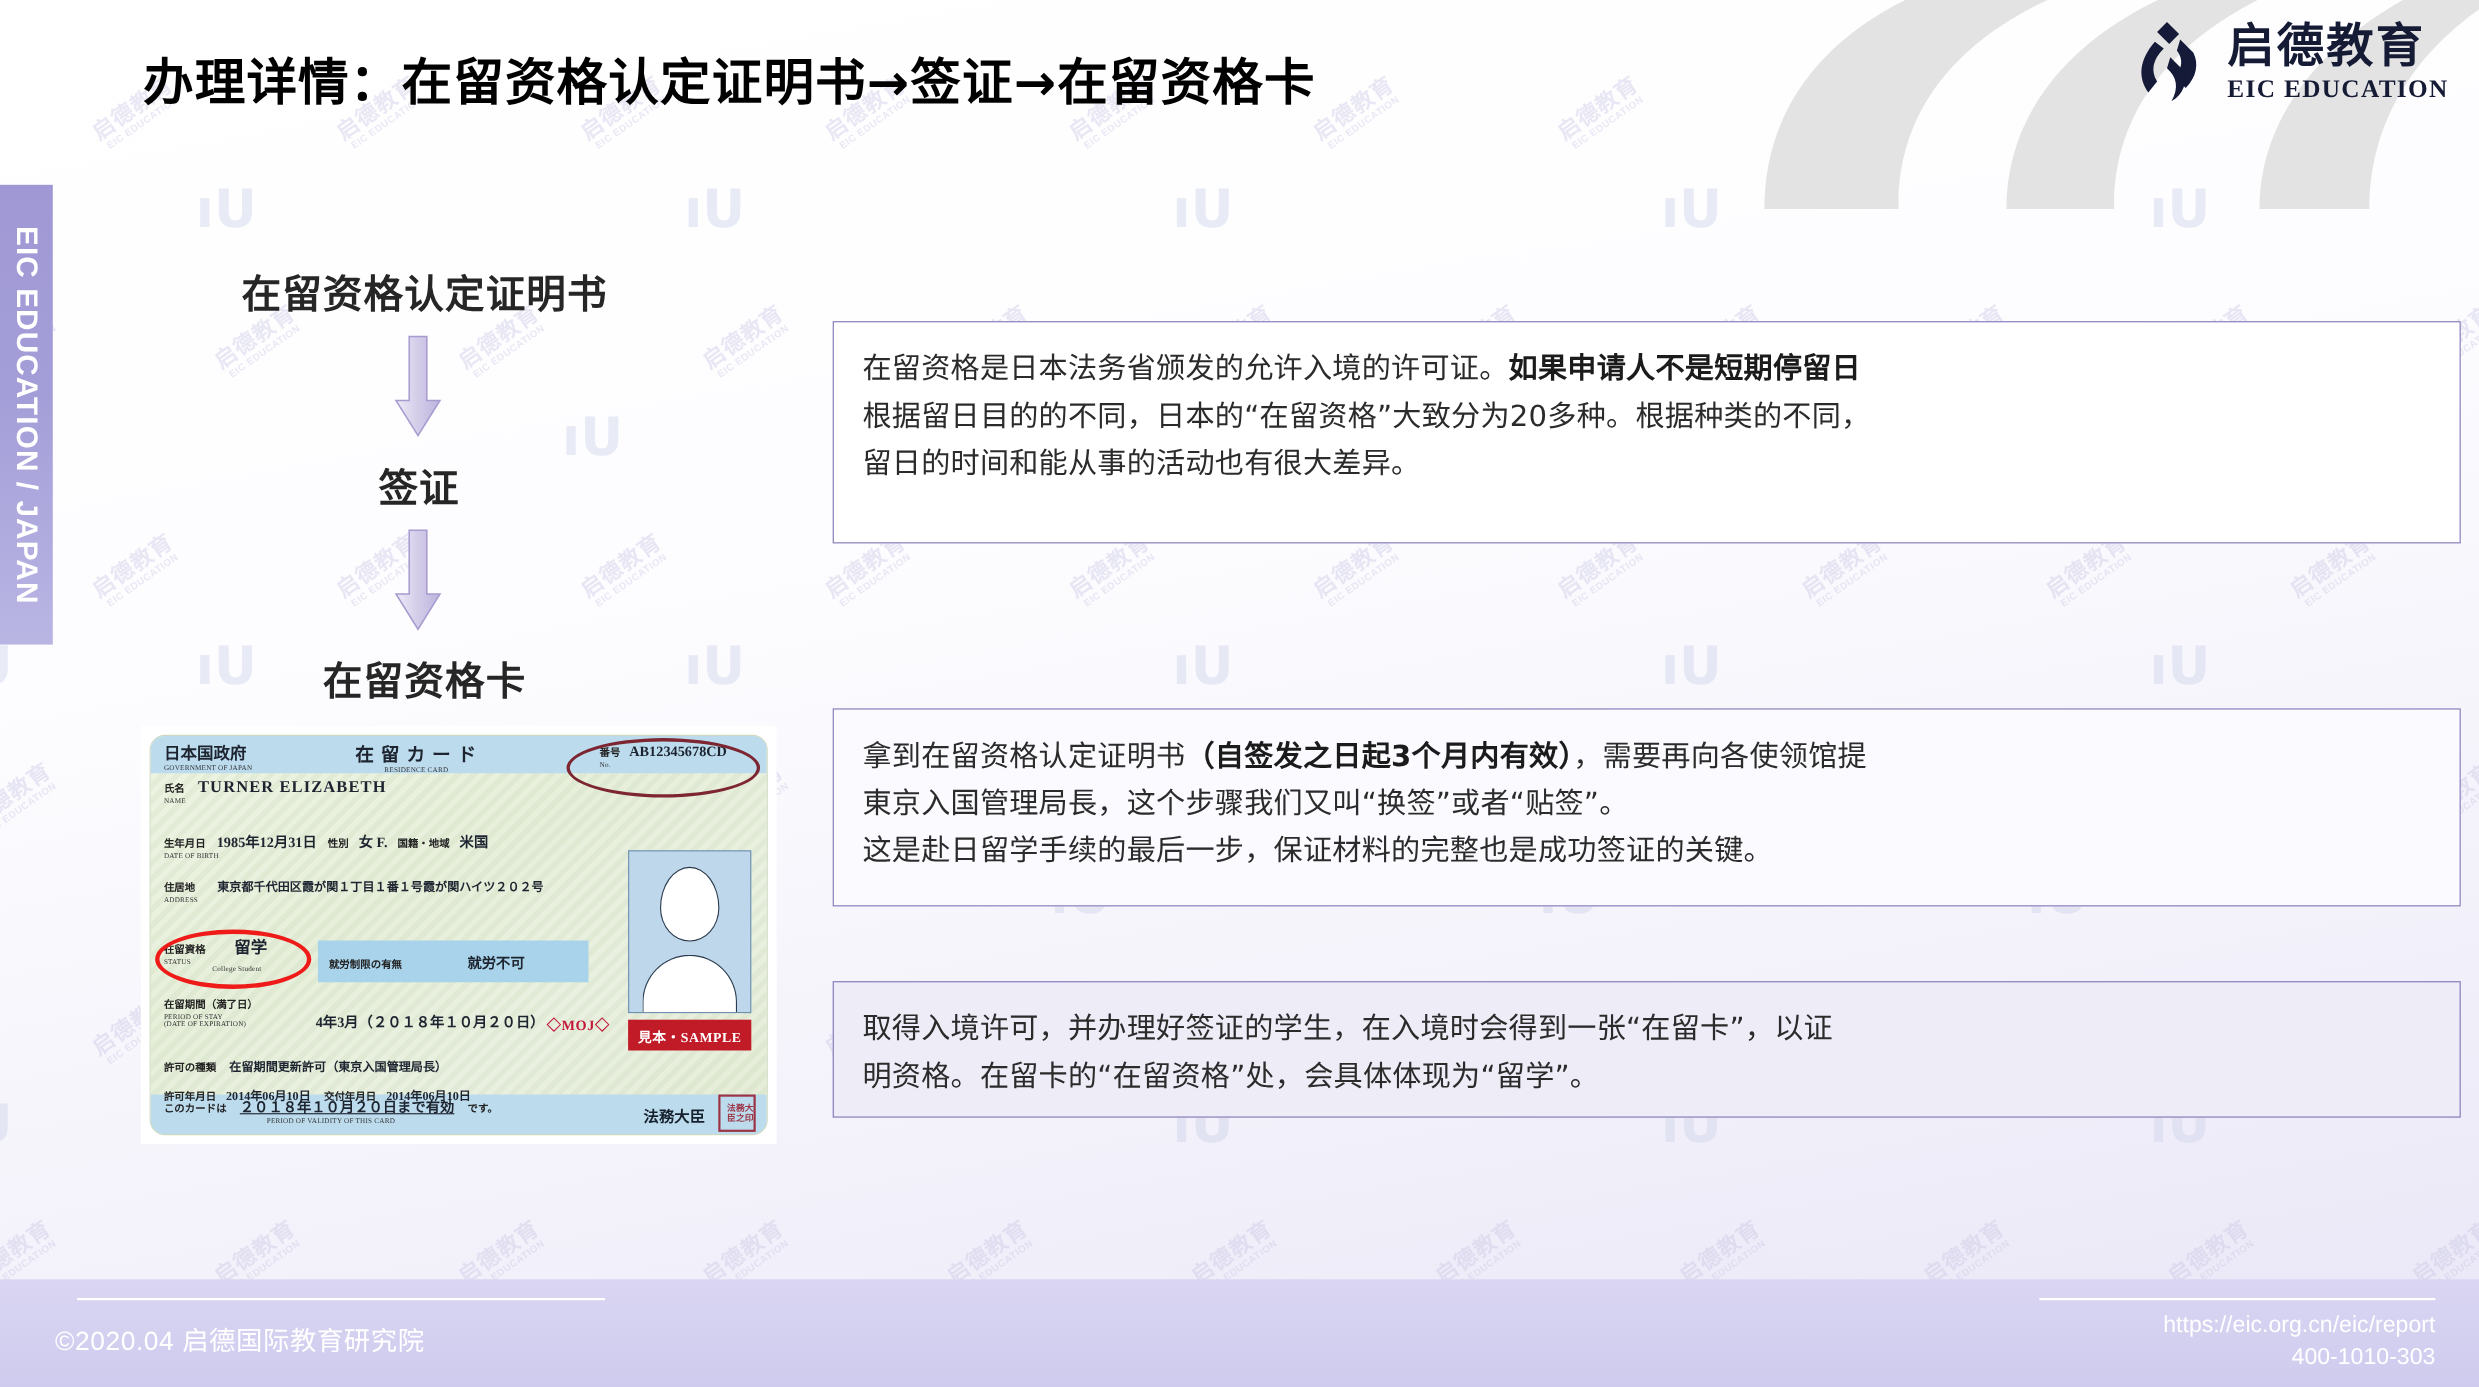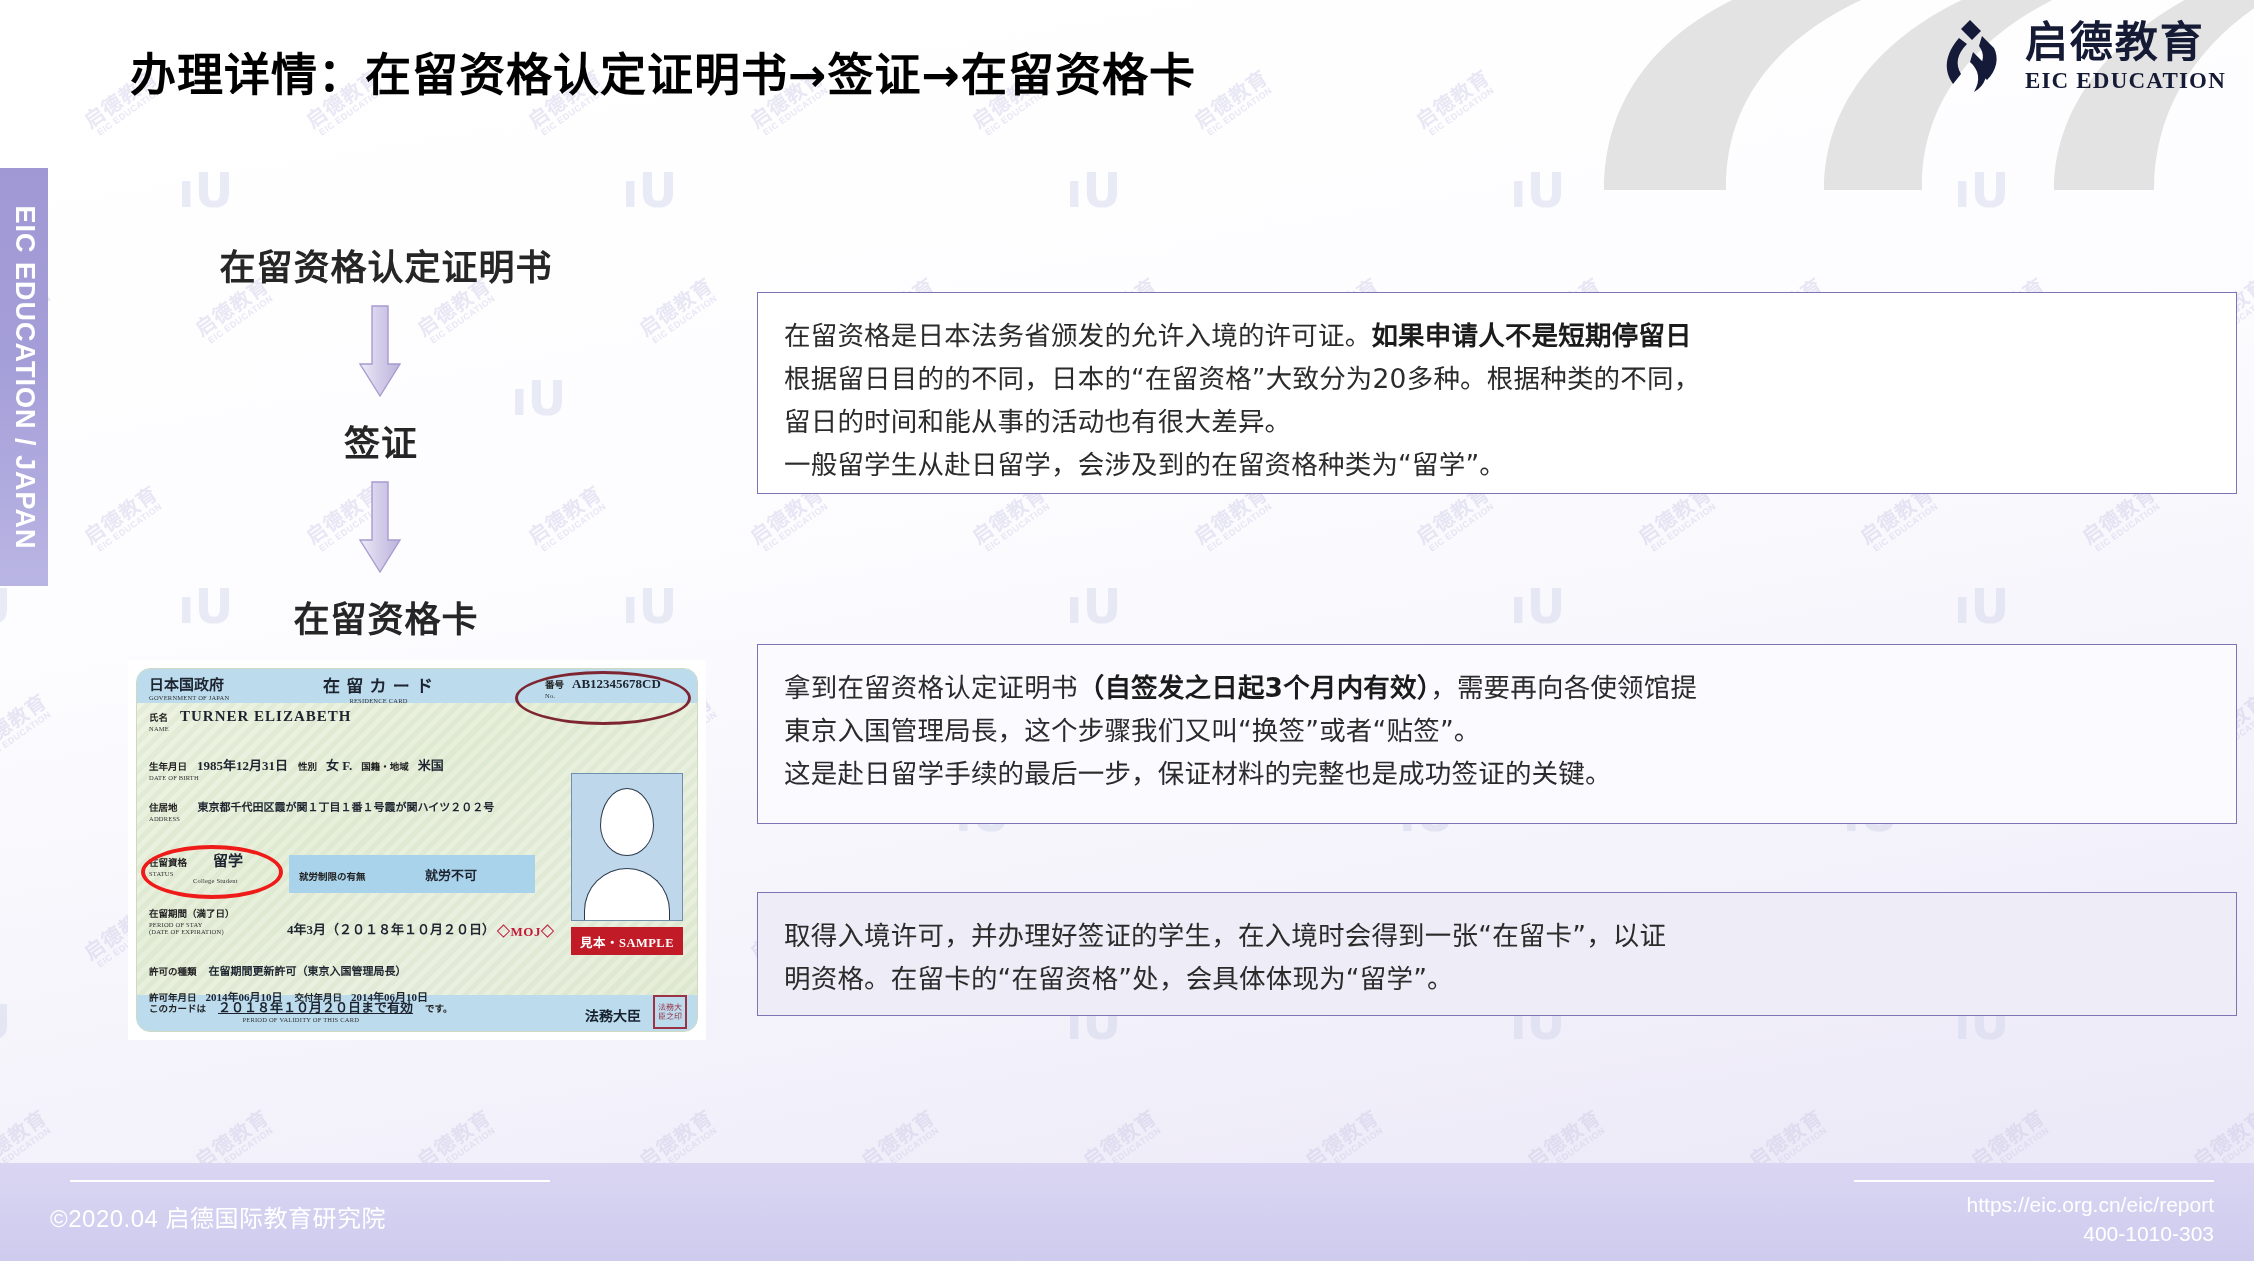"一般留学生从赴日留学，会涉及到的在留资格种类为“留学”。" p { html: <p><span>一般留学生从赴日留学，会涉及到的在留资格种类为“留学”。</span></p> -> none }
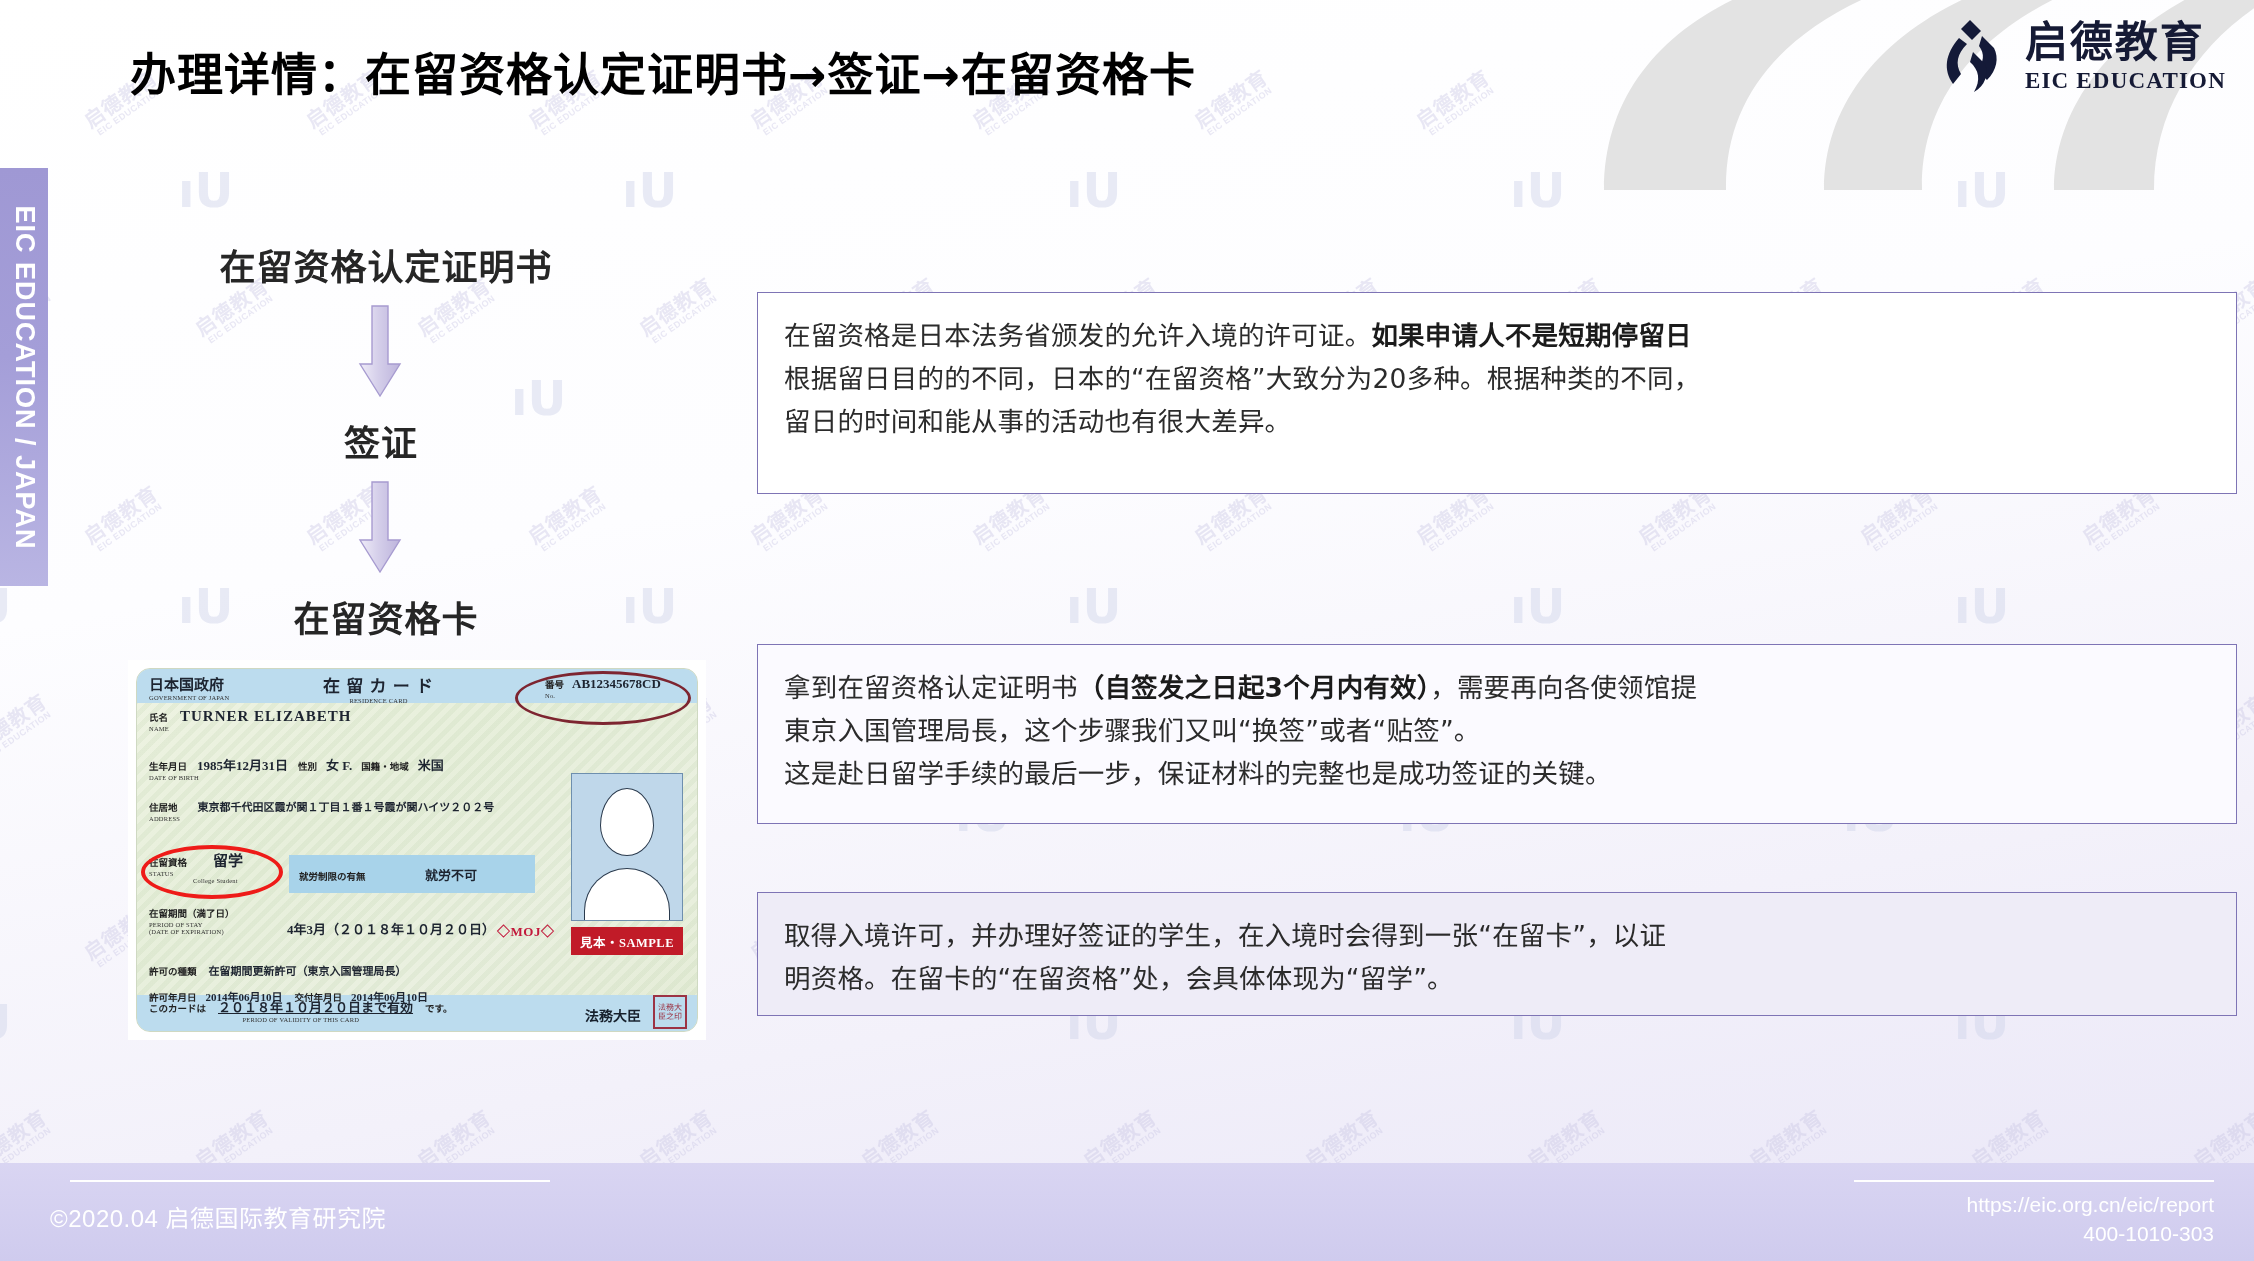"法務大臣之印" #seal { font-weight: normal -> bold; text-align: center -> right }
